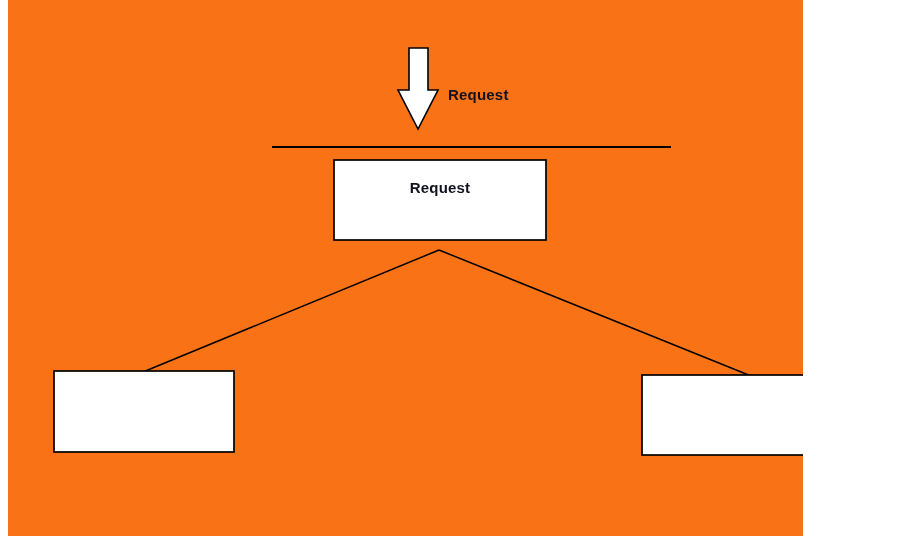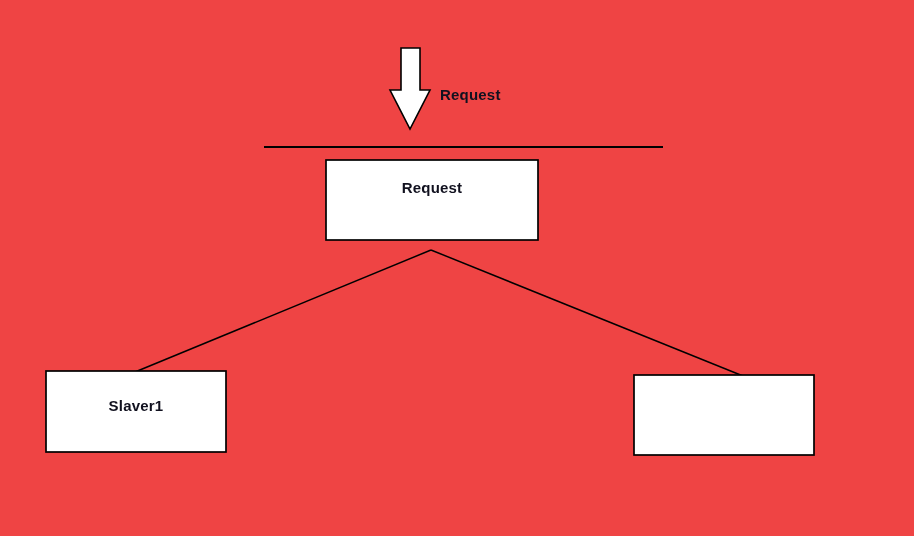"Request" #canvas { background: #ef4444 -> #f97316; margin-left: none -> 8px; width: 914px -> 795px }
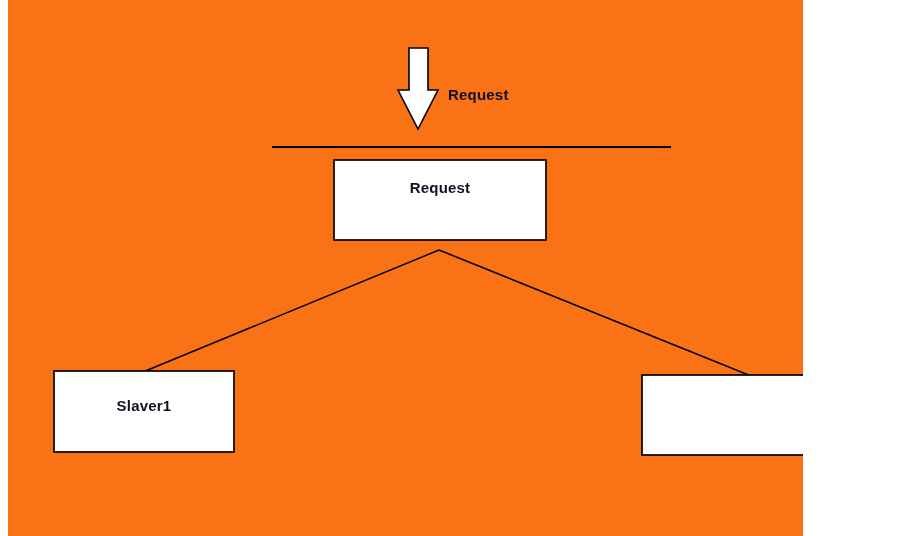"Slaver1" div.node-label { html: <div>Slaver1</div> -> none }
